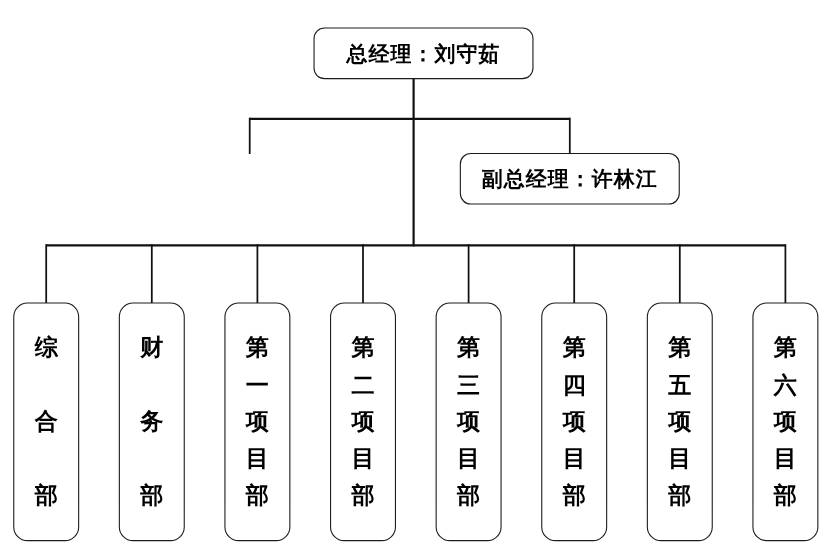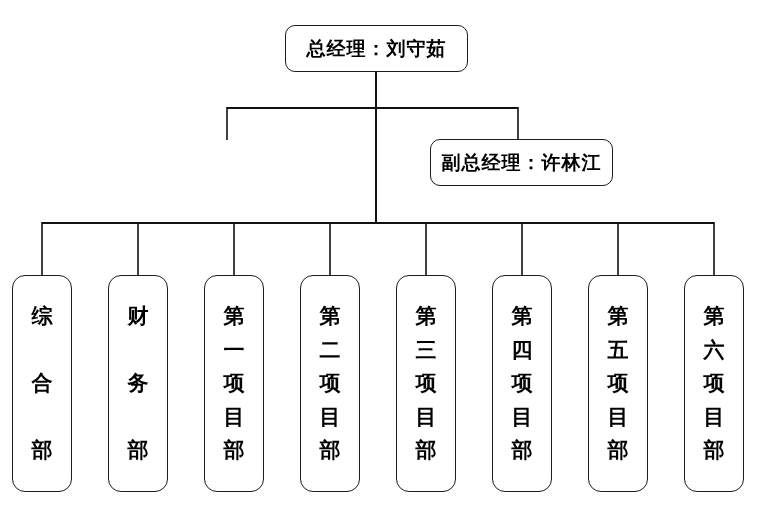"总经理：刘守茹" .node.h-box { width: 183px -> 200px }
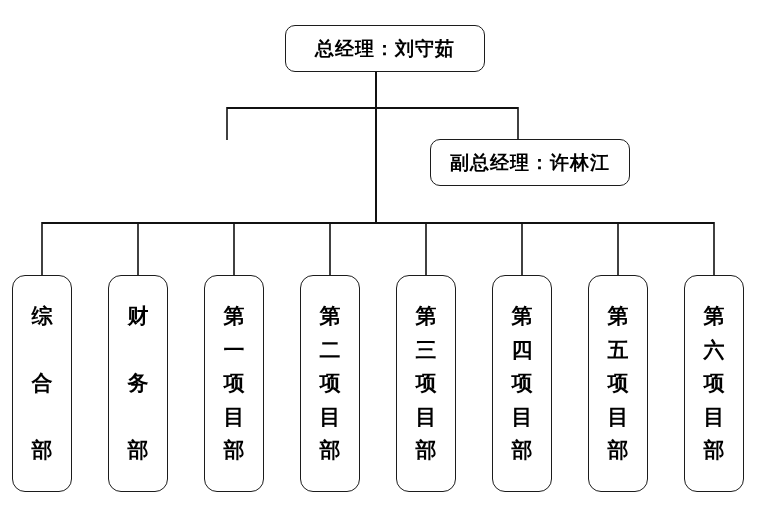"副总经理：许林江" .node.deputy-2 { left: 430px -> 418px }
